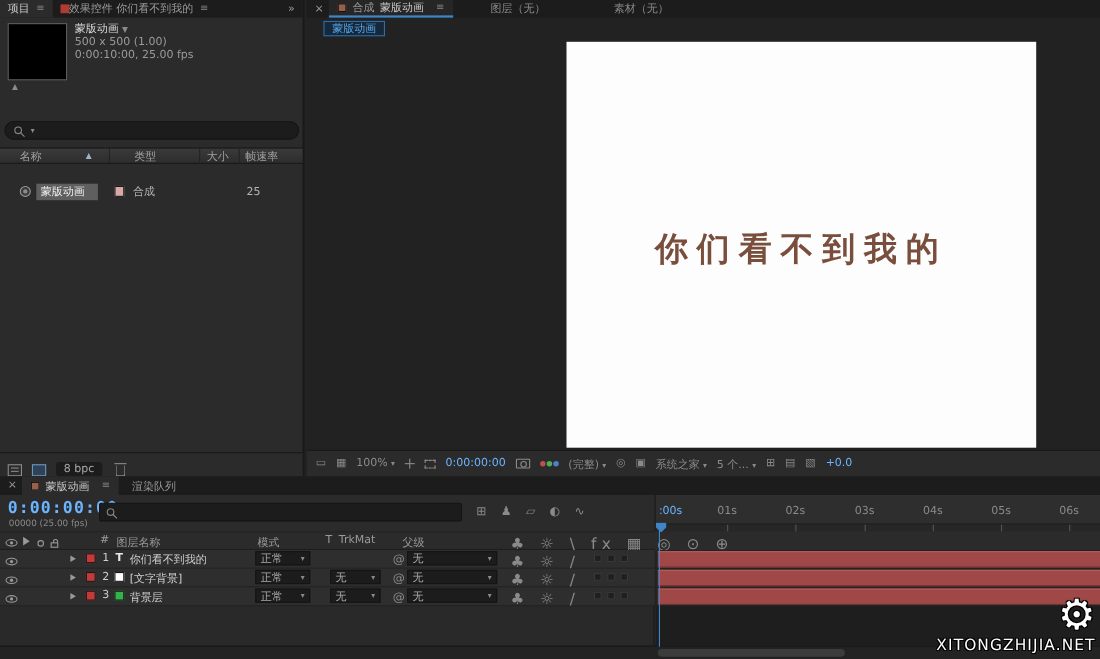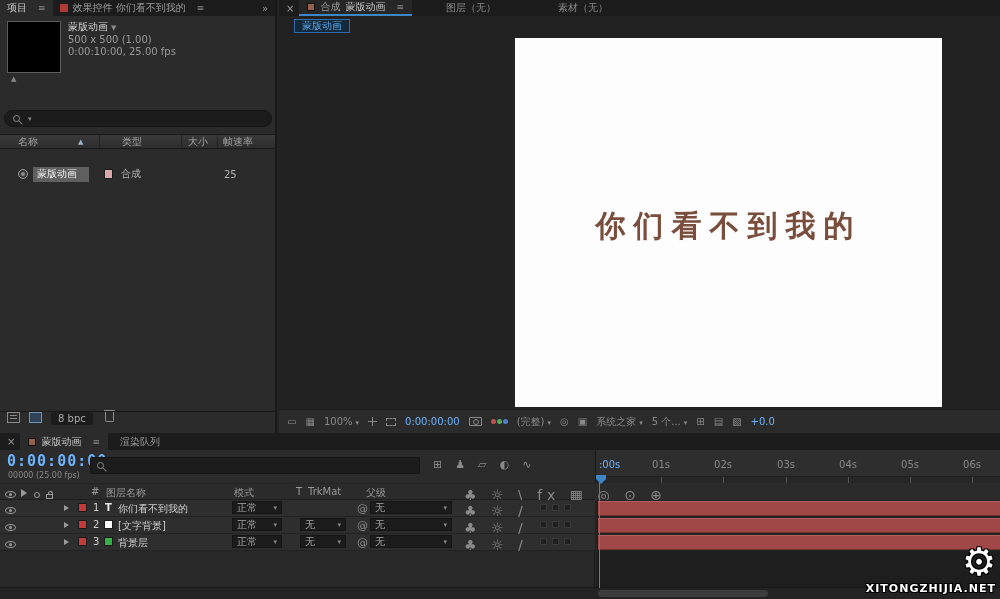"项目" .tabitem { gap: 5px -> none }
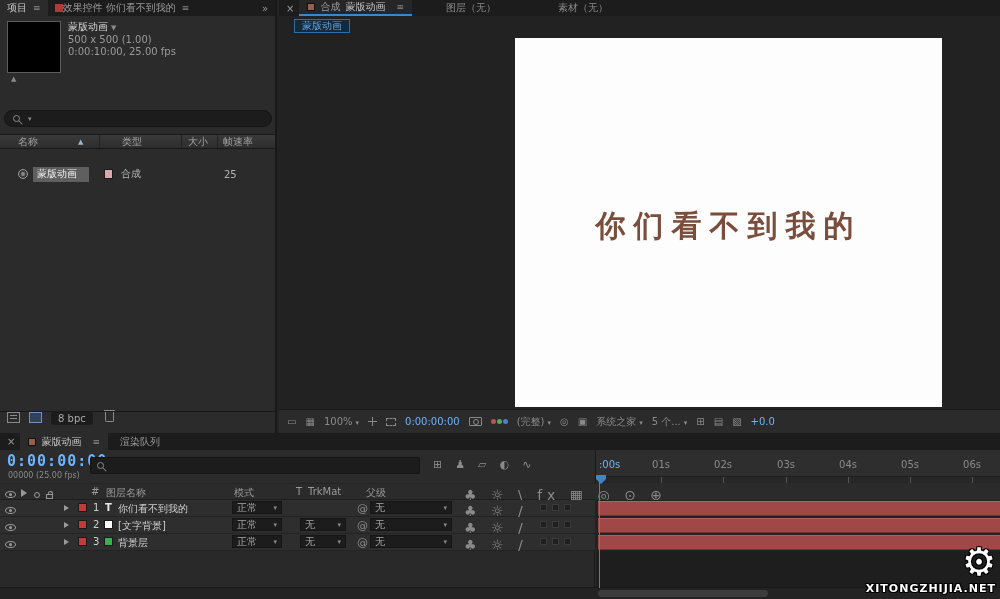"8 bpc" .pp-foot { align-items: flex-start -> flex-end }
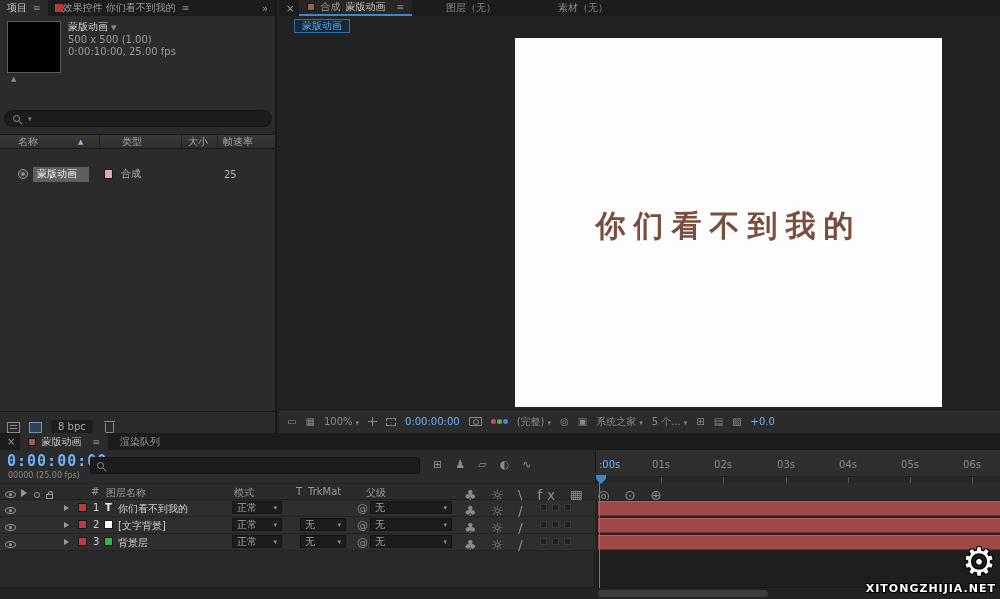"XITONGZHIJIA.NET" .wm-url { font-size: 11px -> 14px; font-weight: bold -> normal }
